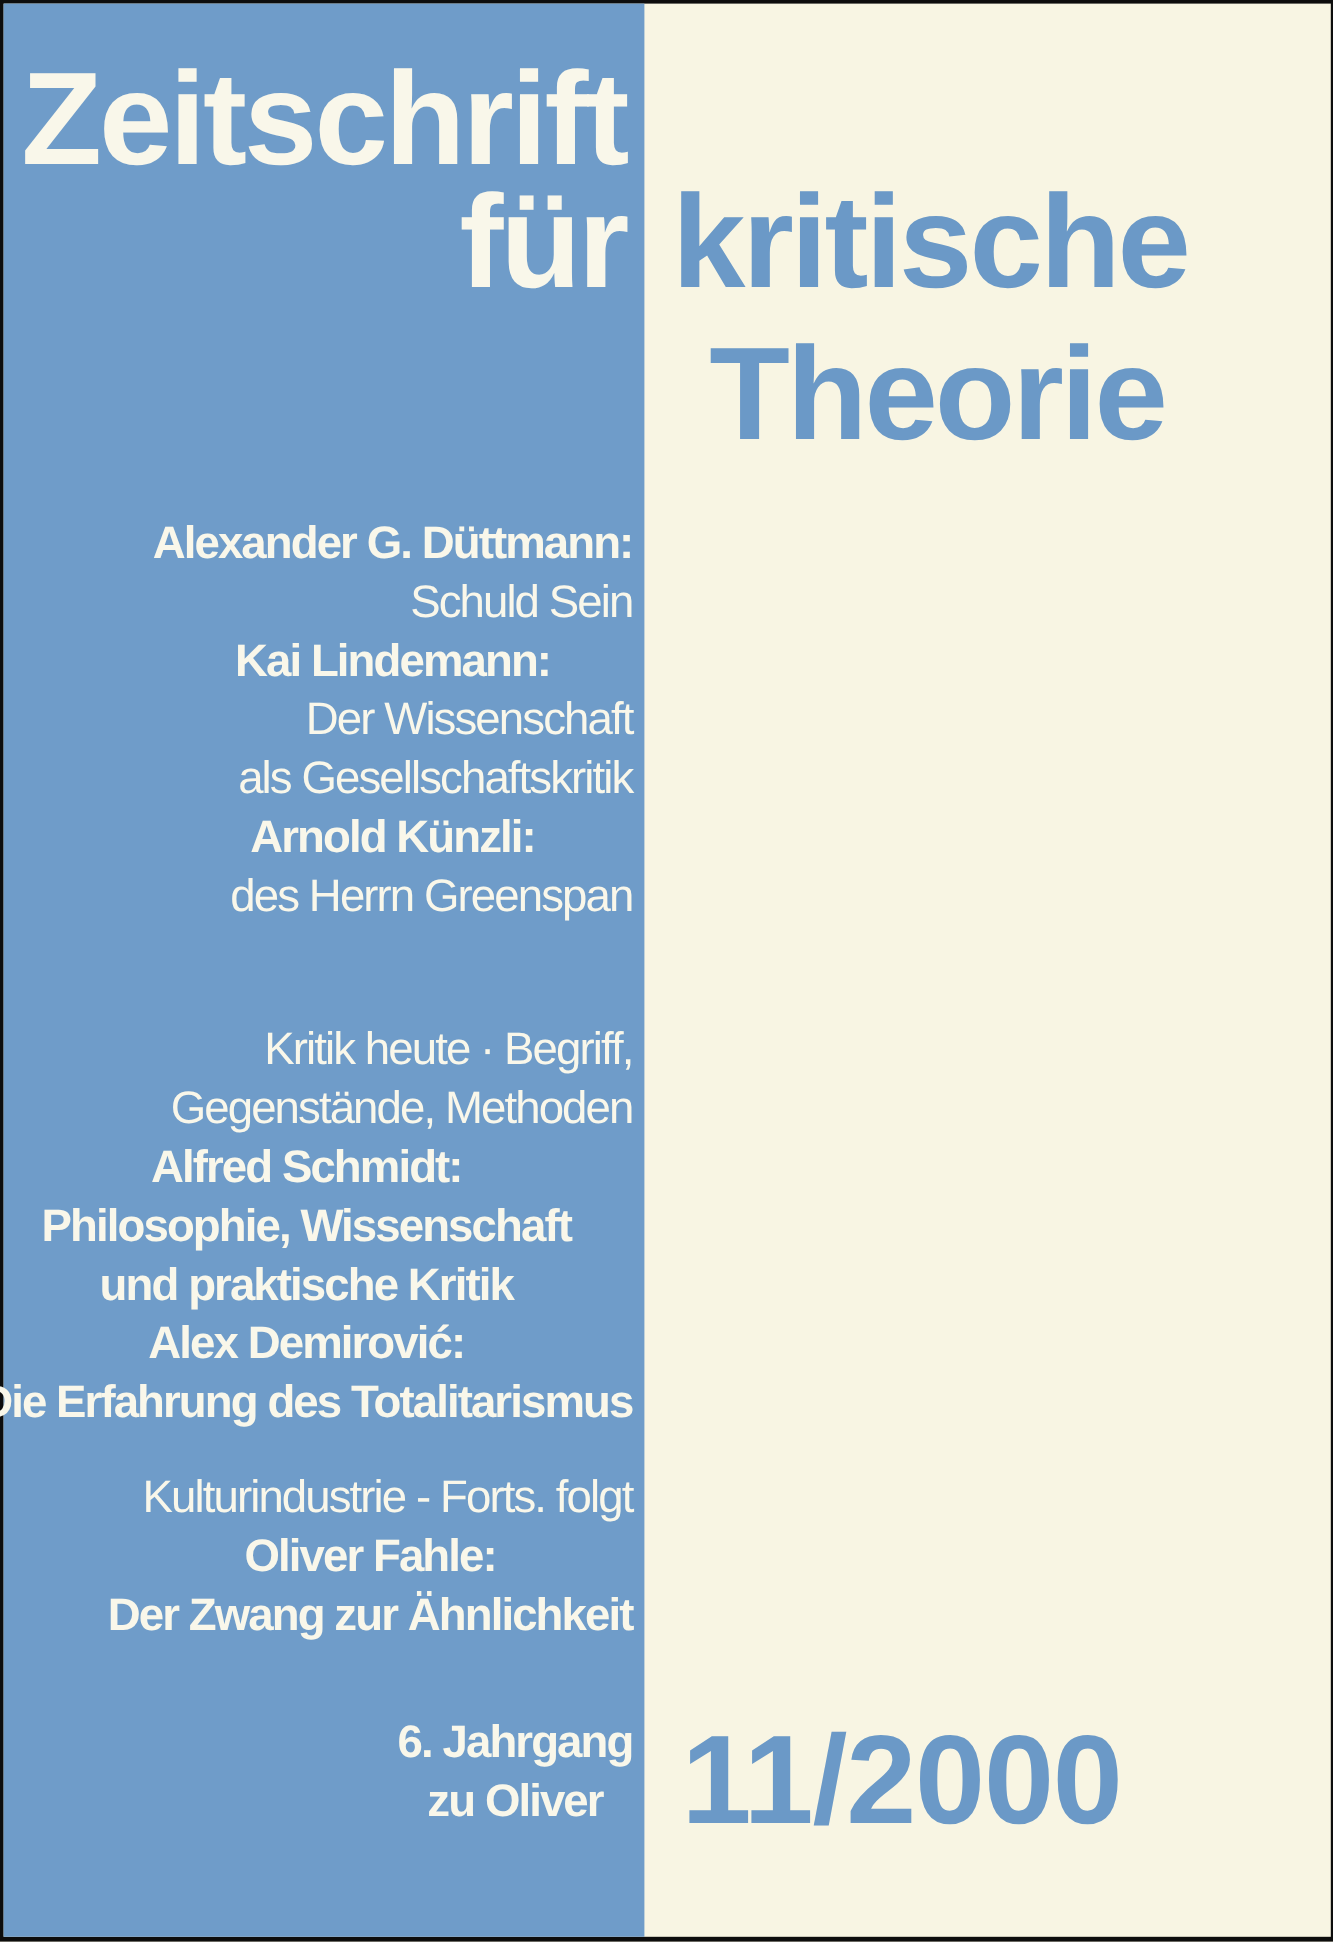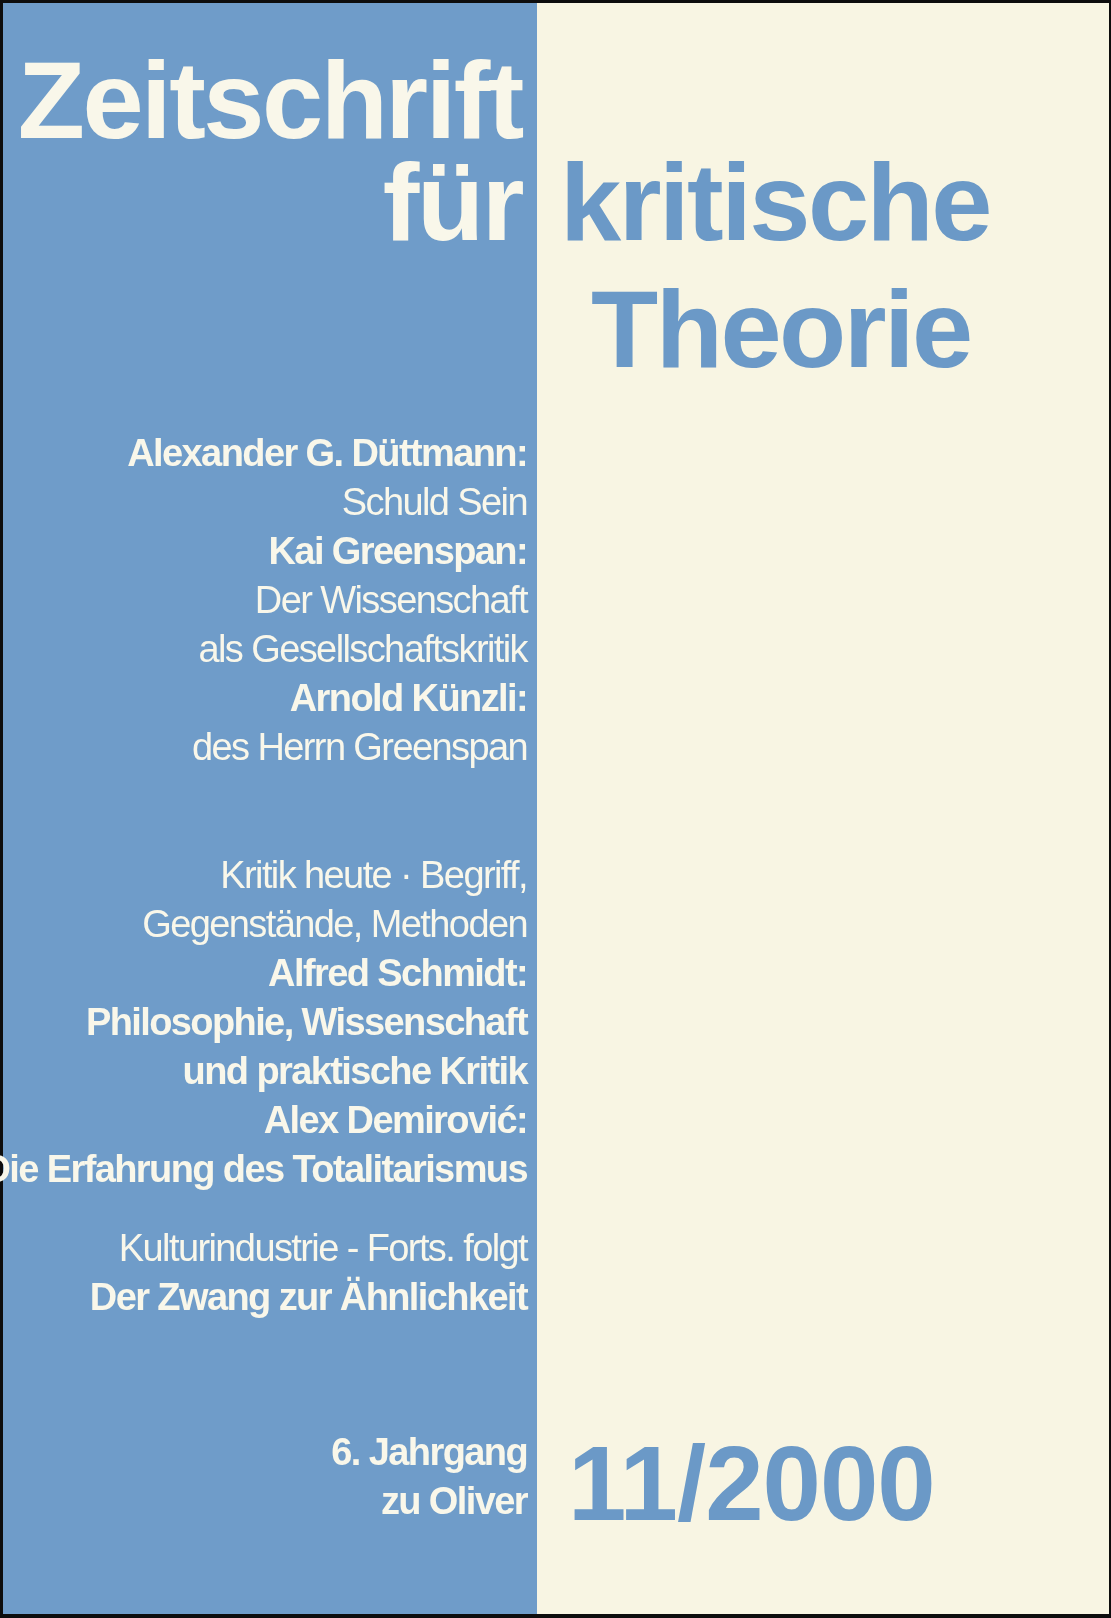"Alexander G. Düttmann:" .toc-block .bold { text-align: none -> center }
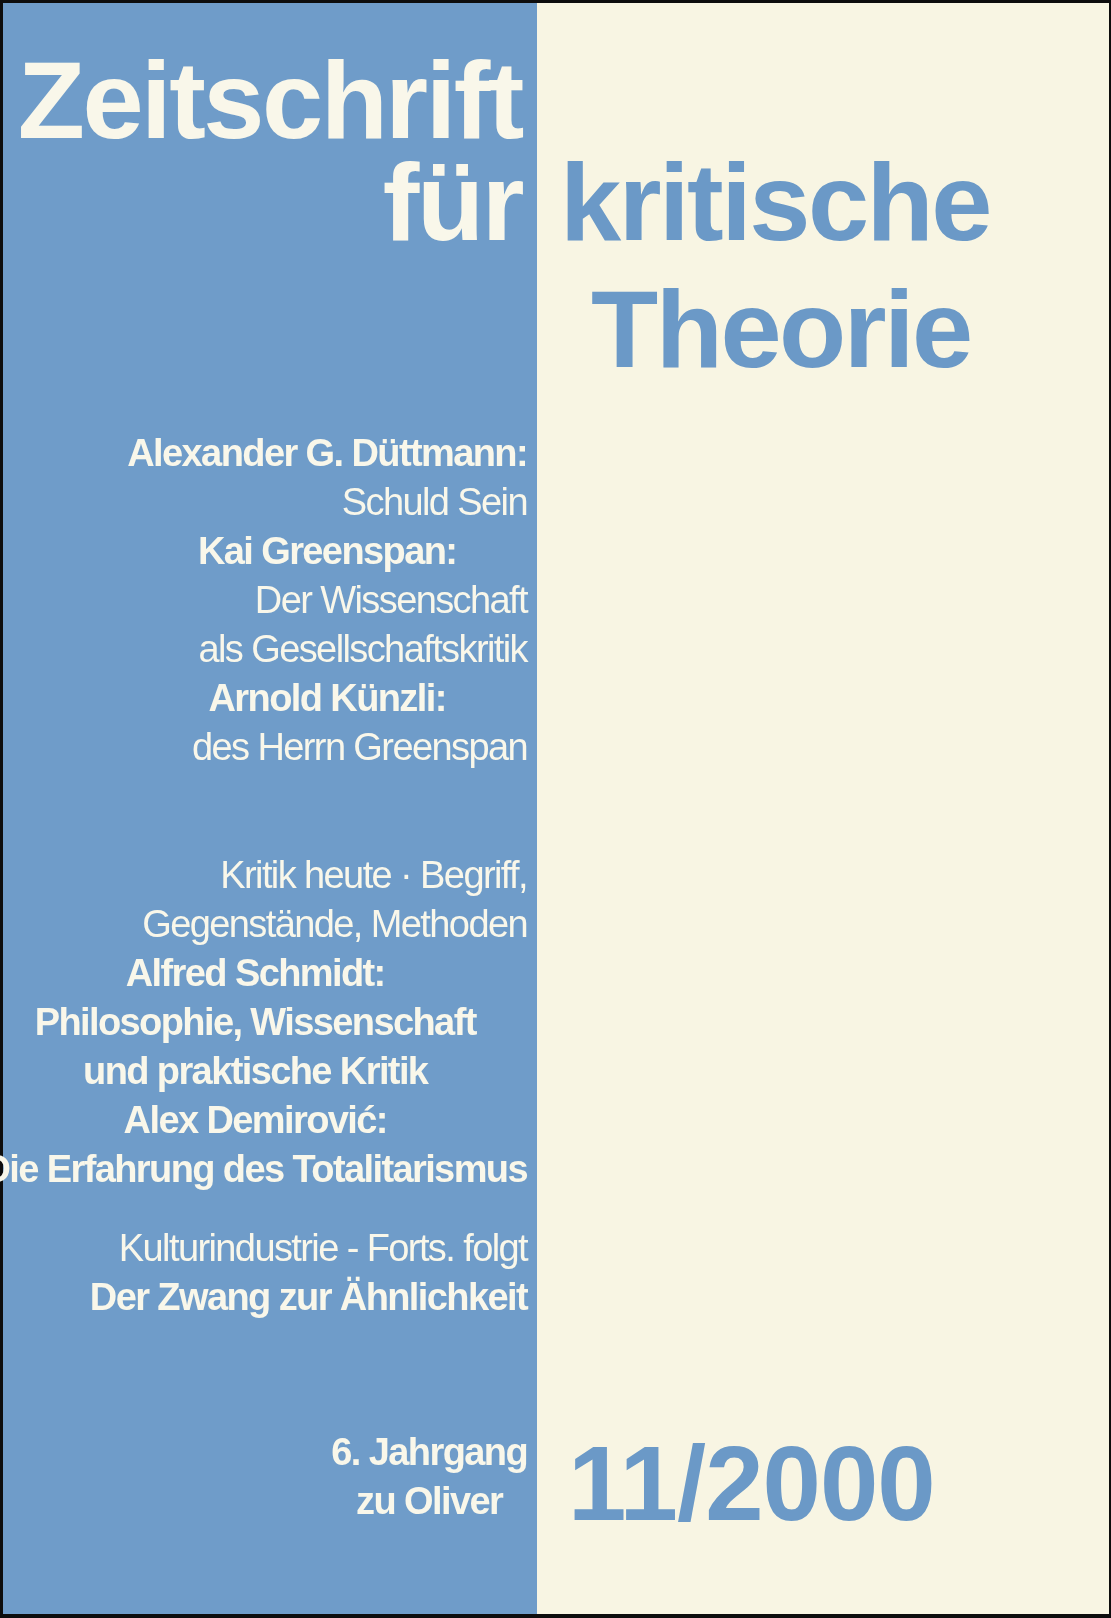"Kai Greenspan:" div.toc-line { text: Greenspan -> Lindemann }
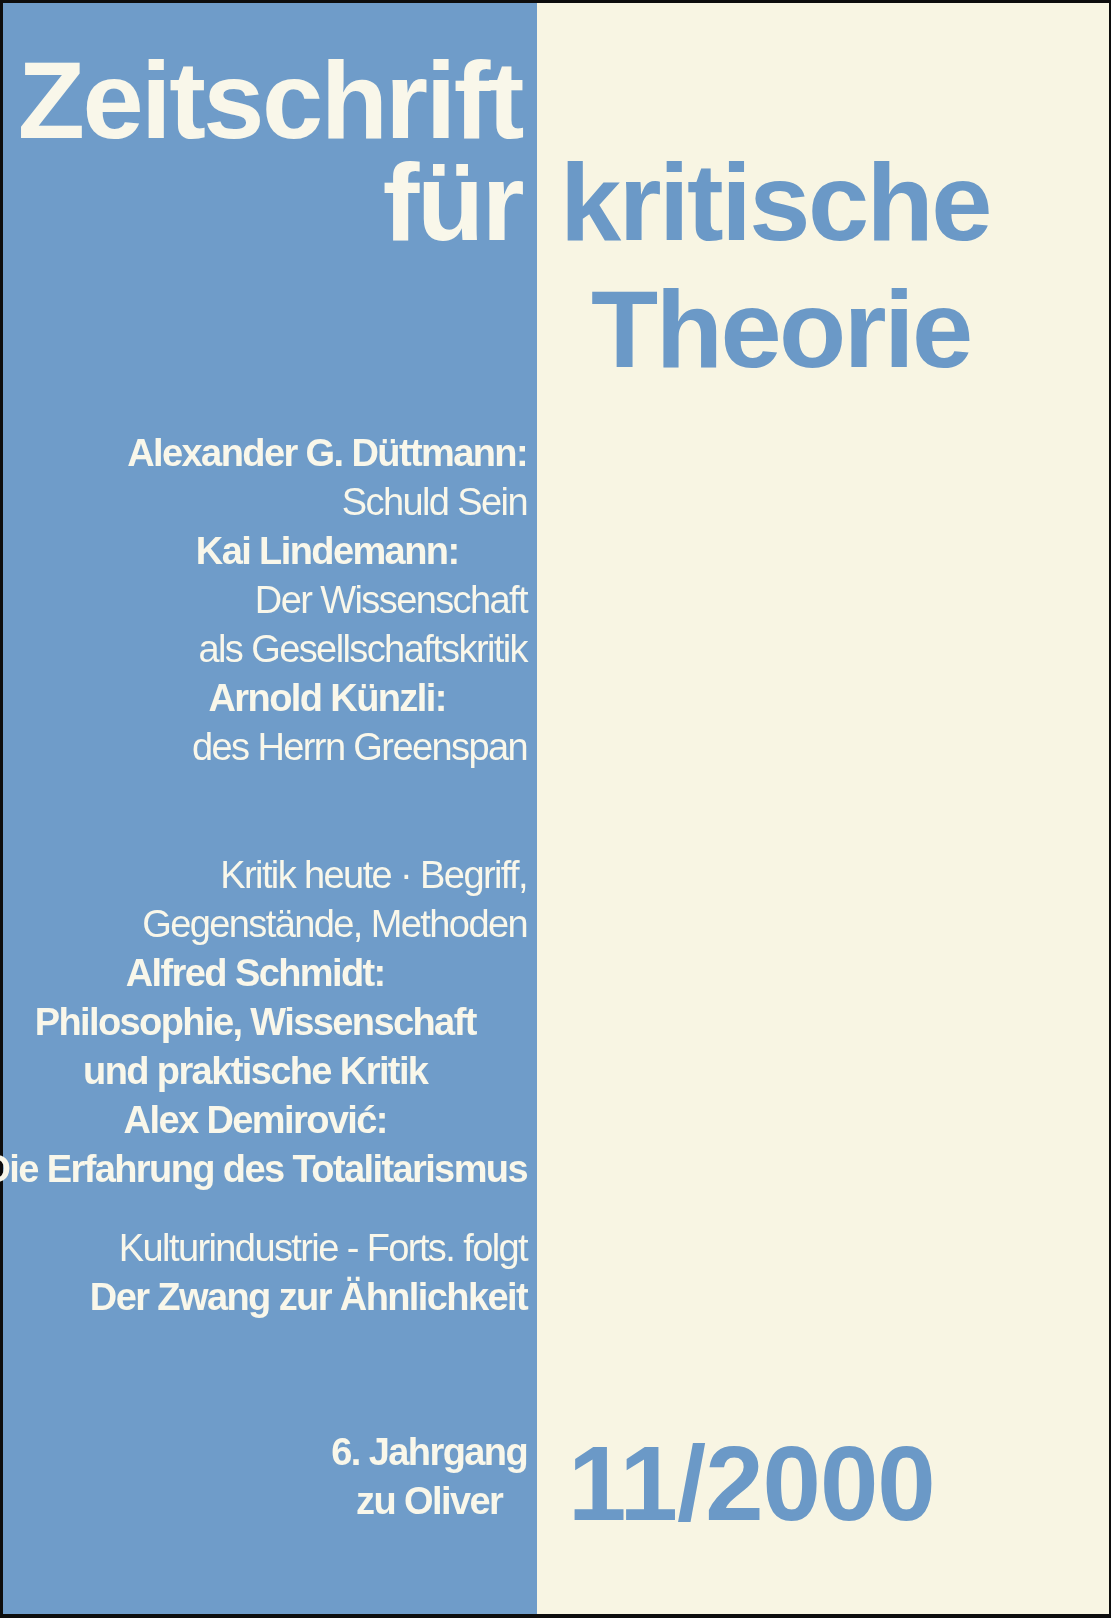"Oliver Fahle:" div.toc-line { html: none -> <div>Oliver Fahle:</div> }
